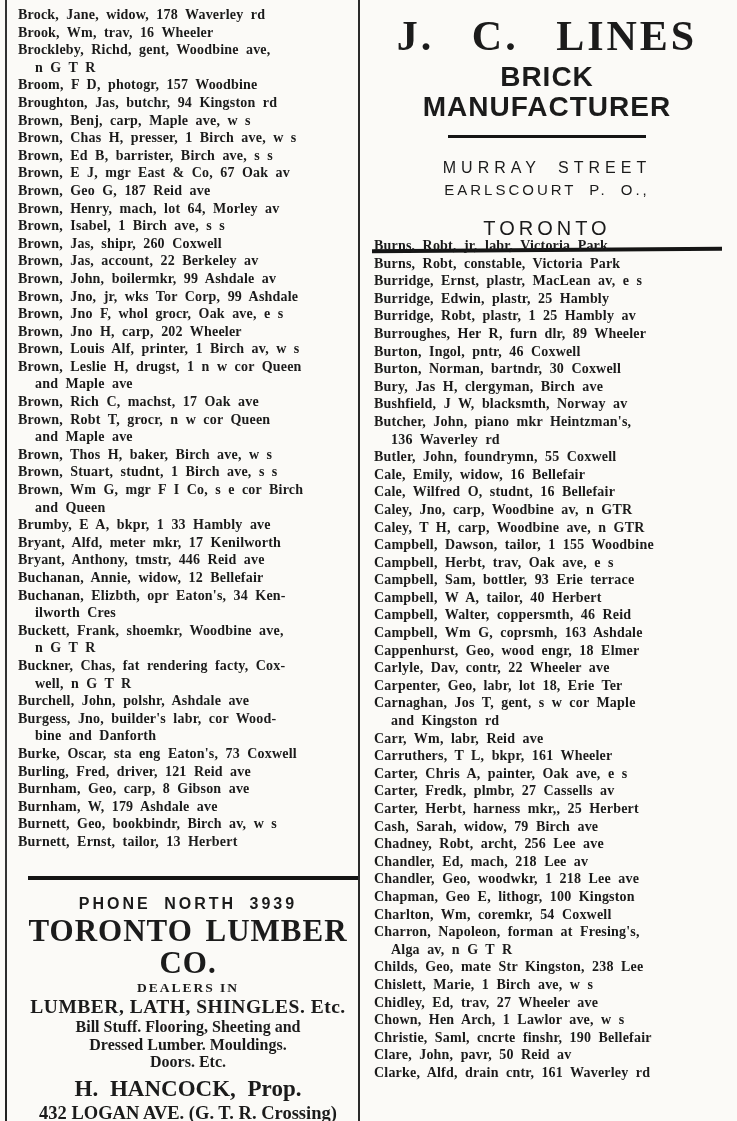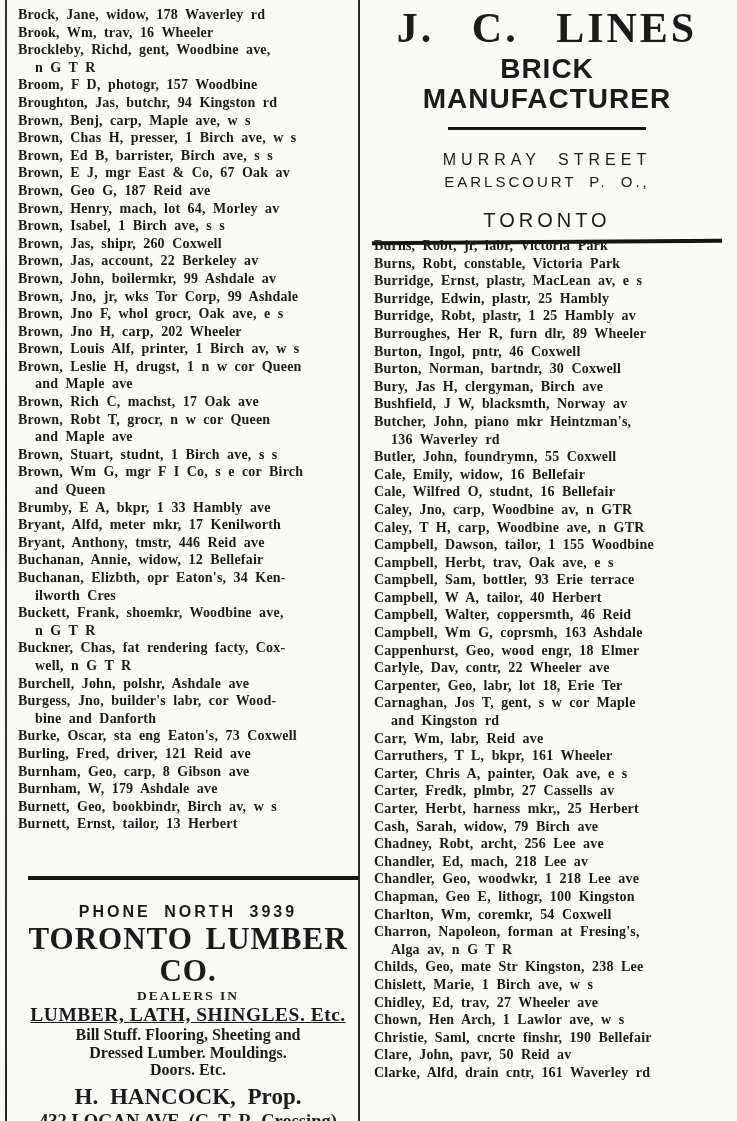"J. C. LINES" .brick-title { margin-top: 6px -> 14px }
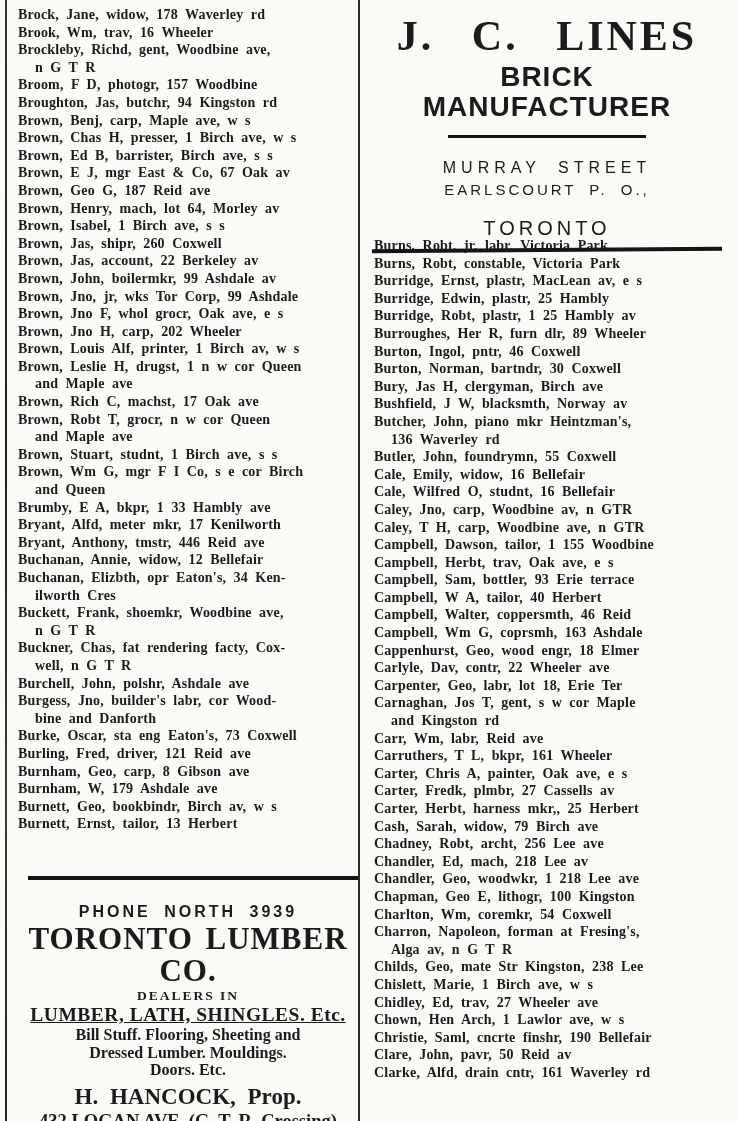"Brown, Thos H, baker, Birch" div.dir-line { html: none -> <div>Brown, Thos H, baker, Birch ave, w s</div> }
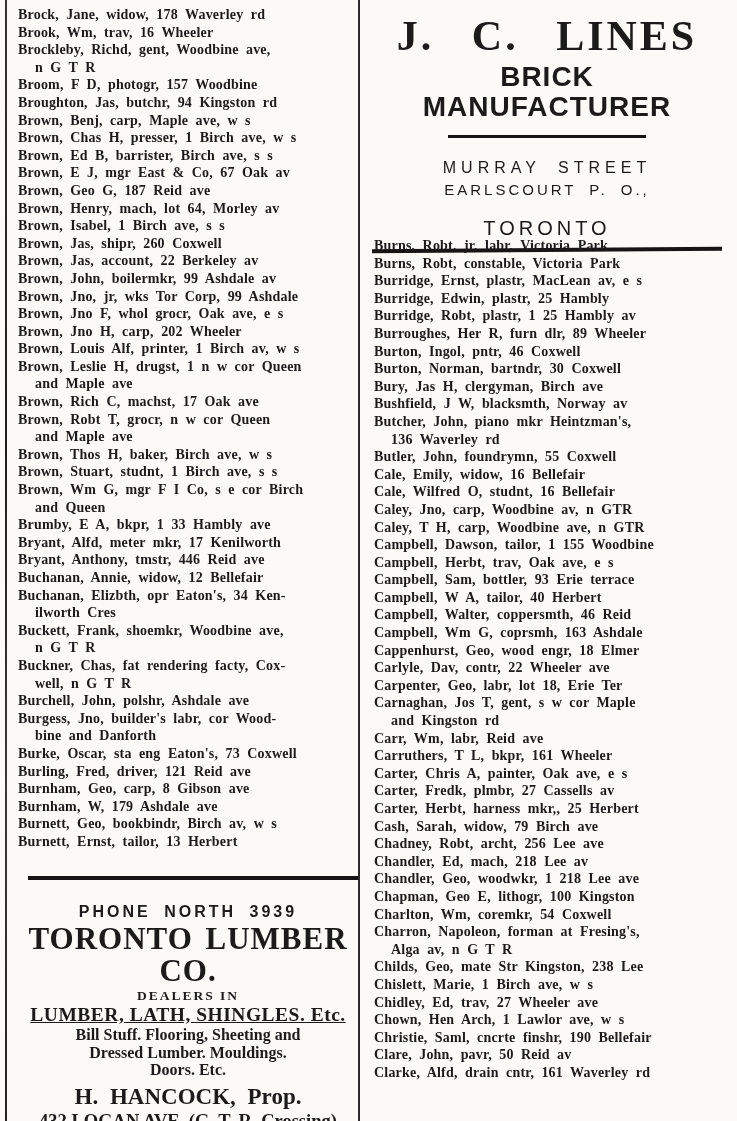"PHONE NORTH 3939" .lumber-phone { margin-top: 15px -> 7px }
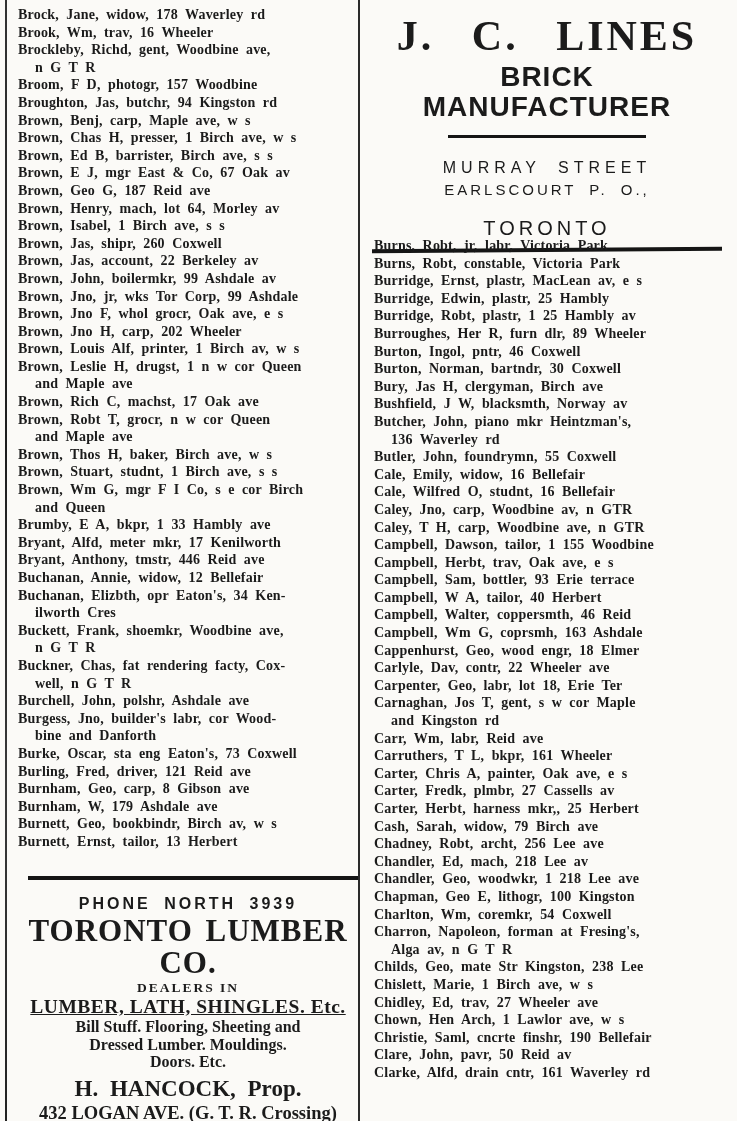"LUMBER, LATH, SHINGLES. Etc." .lumber-main { text-decoration: underline -> none }
